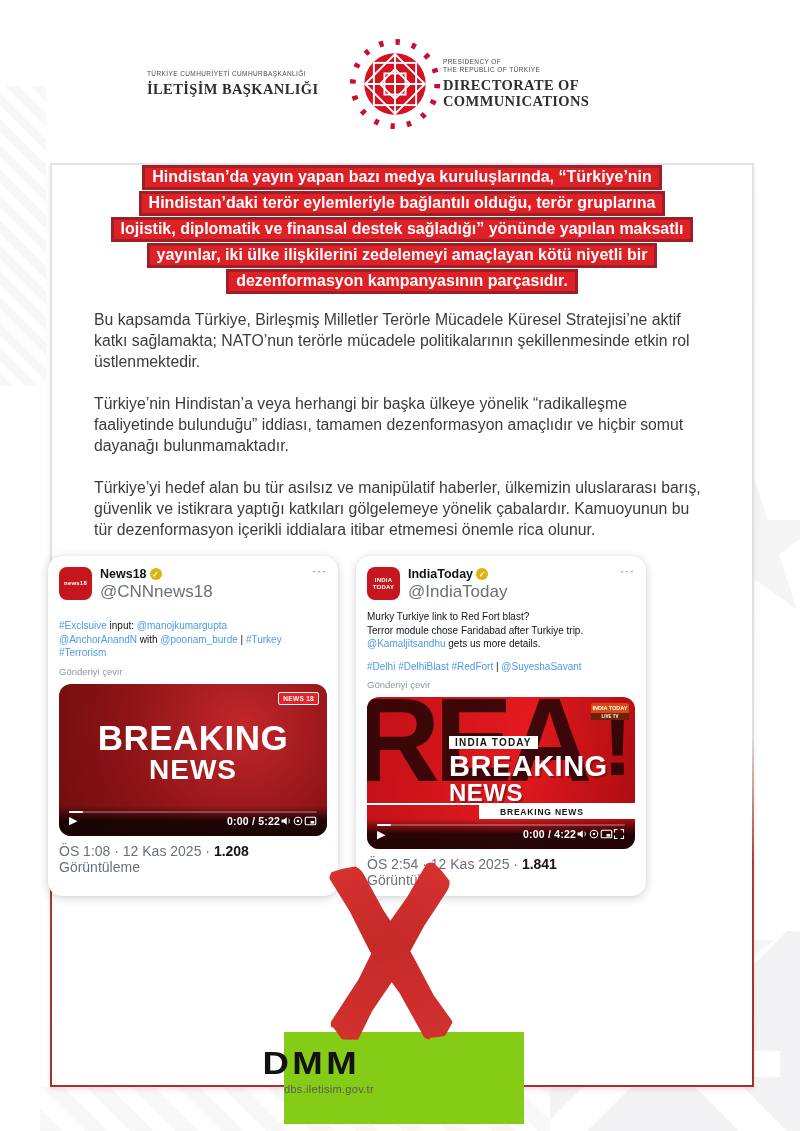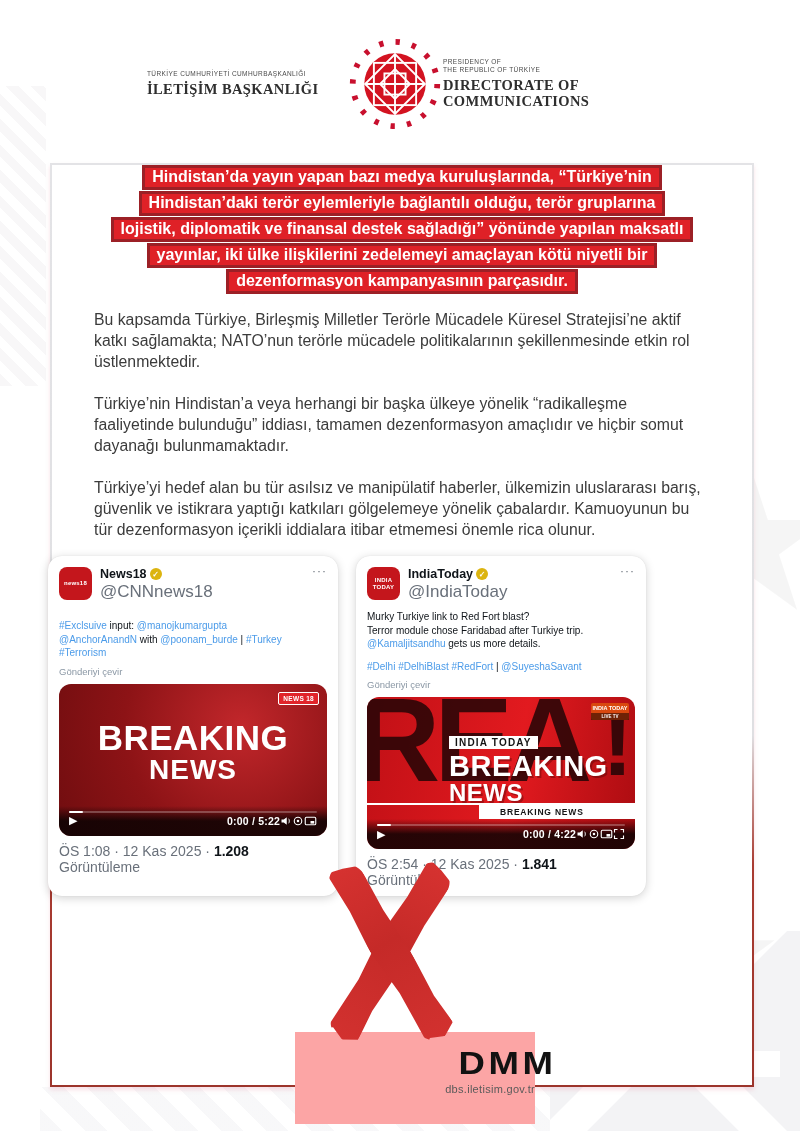"DMM" .footer { background: #fca5a5 -> #84cc16; left: 295px -> 284px; text-align: right -> left }
